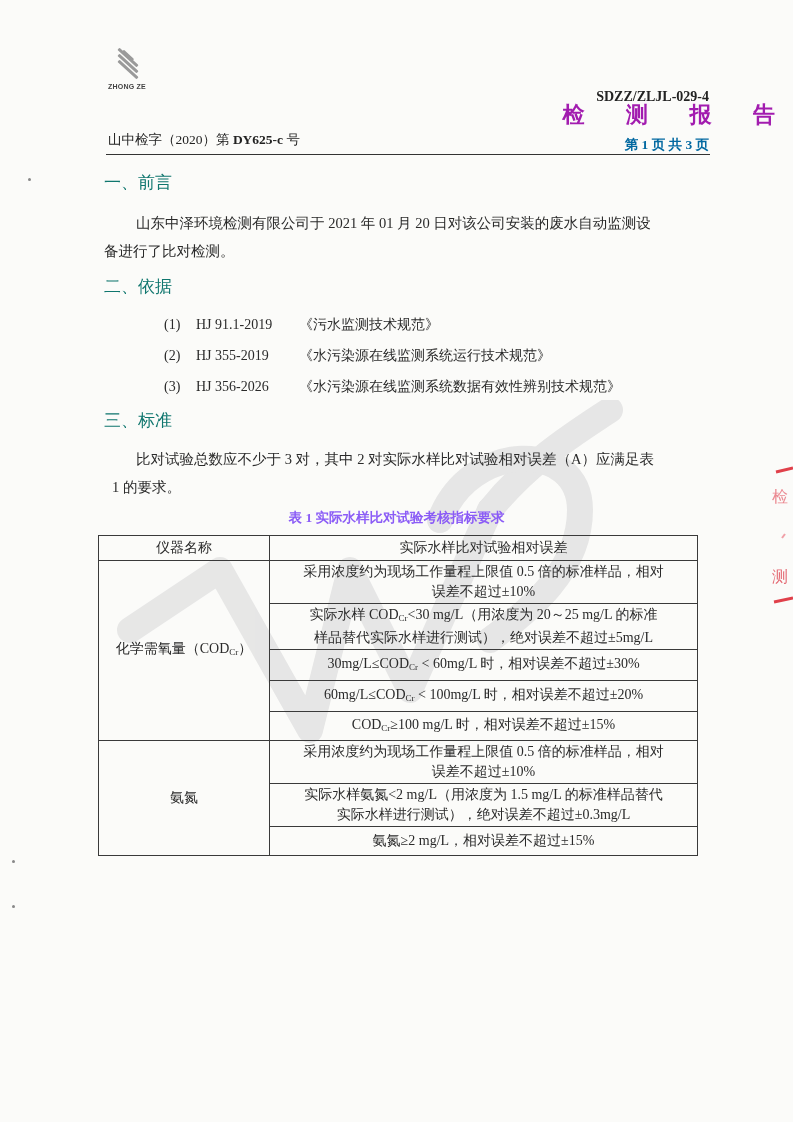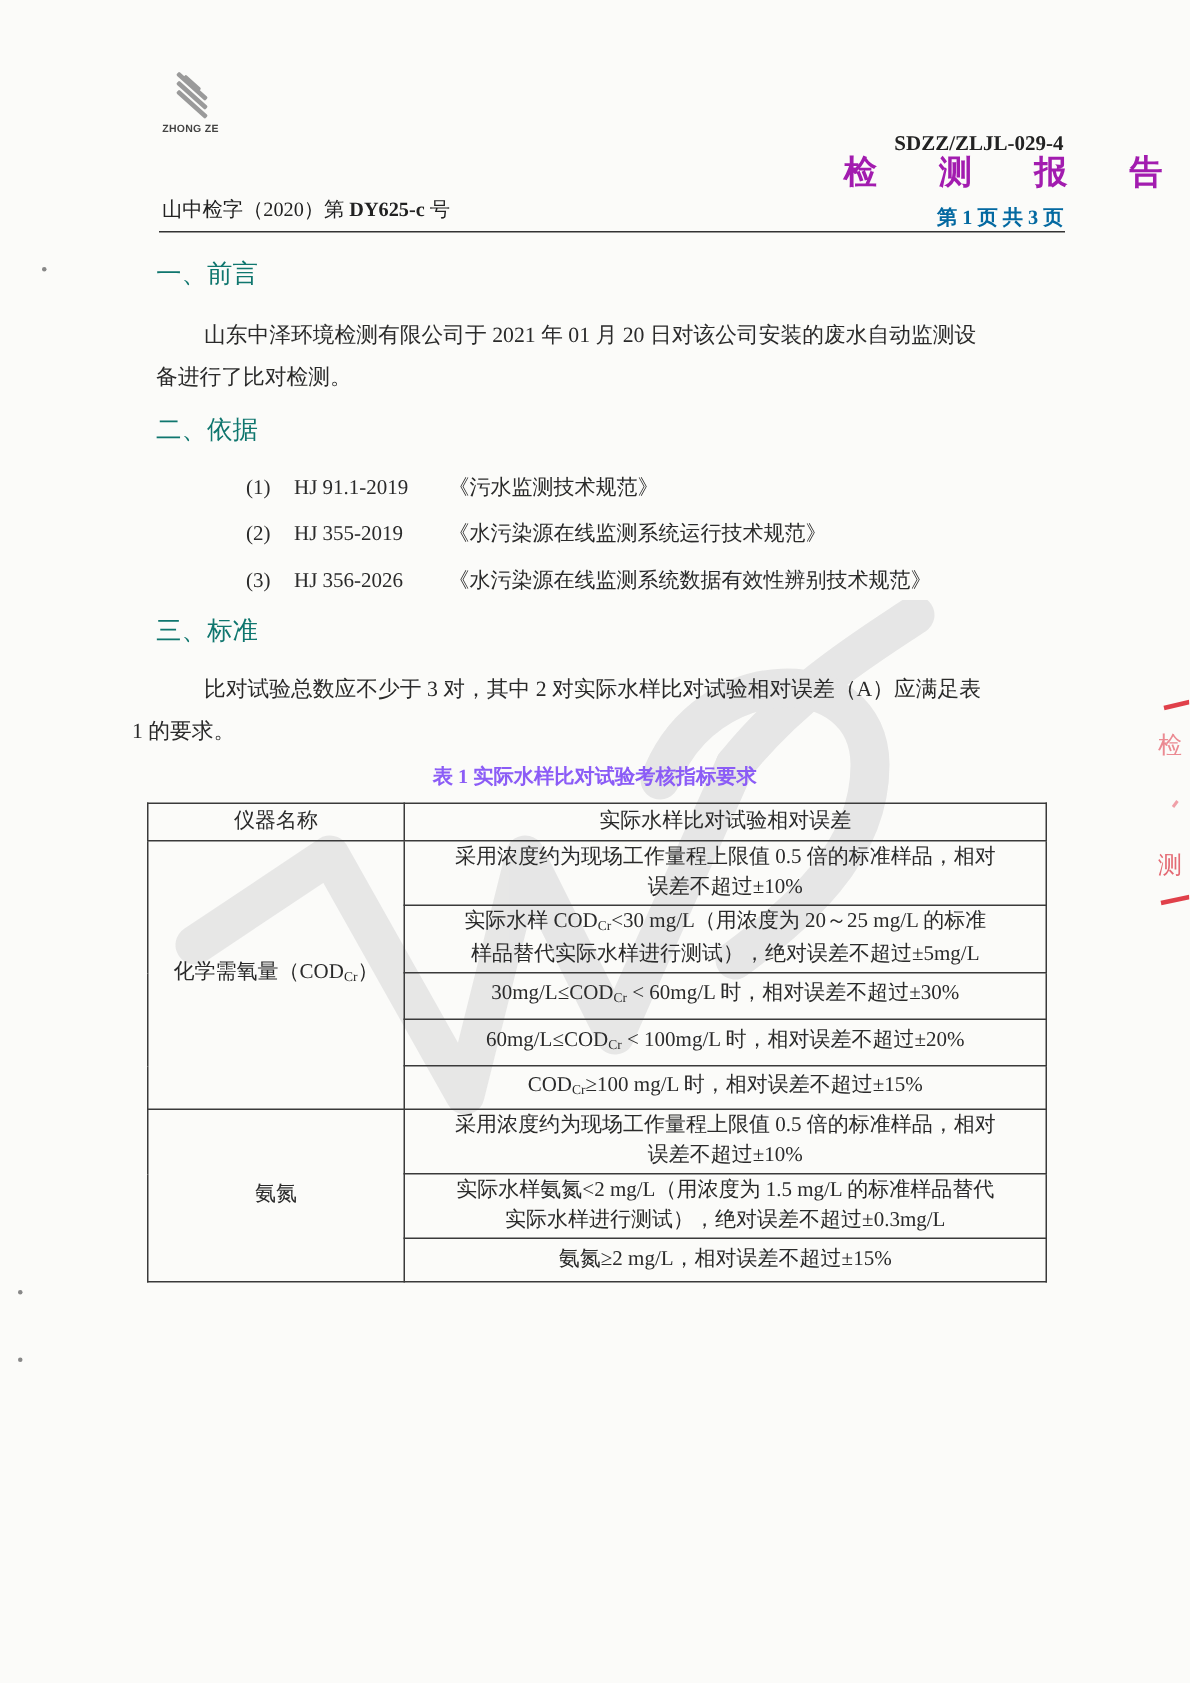"1 的要求。" div.abs { left: 88px -> 112px }
